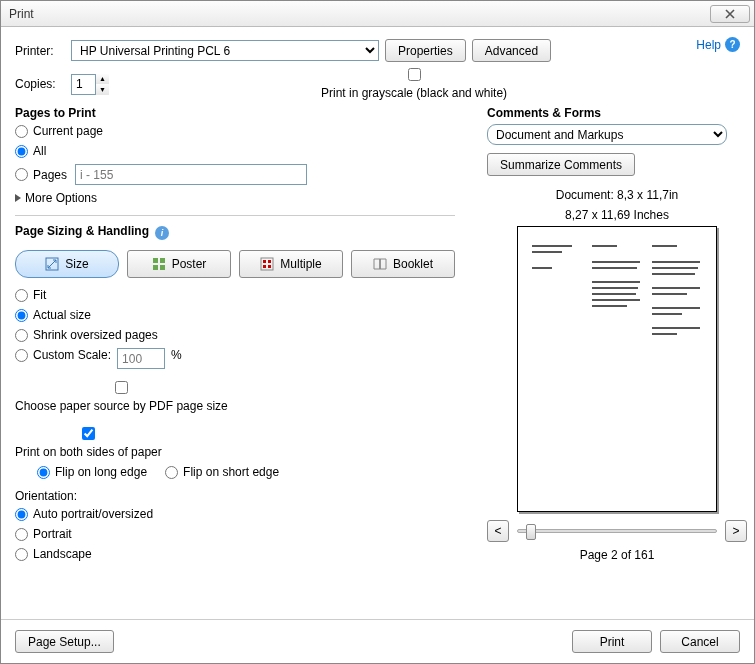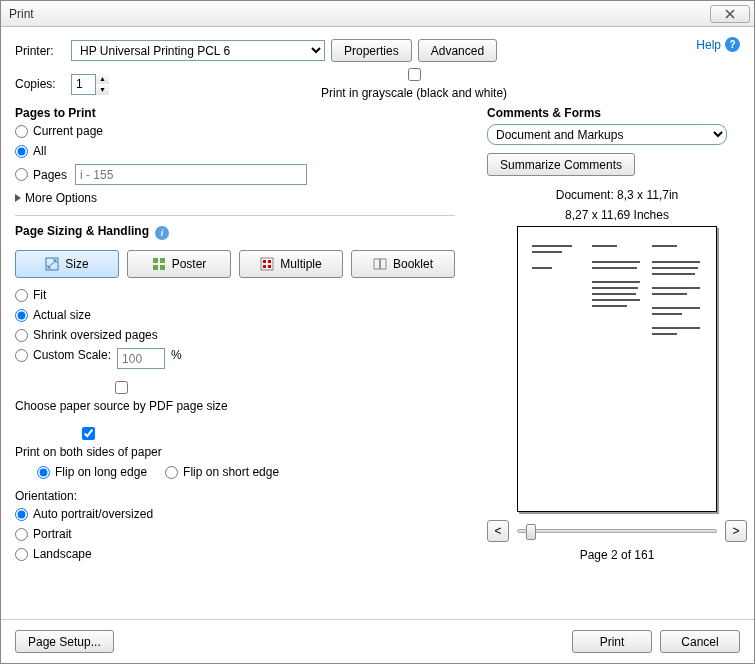"HP Universal Printing PCL 6" .printer-sel { width: 254px -> 308px }
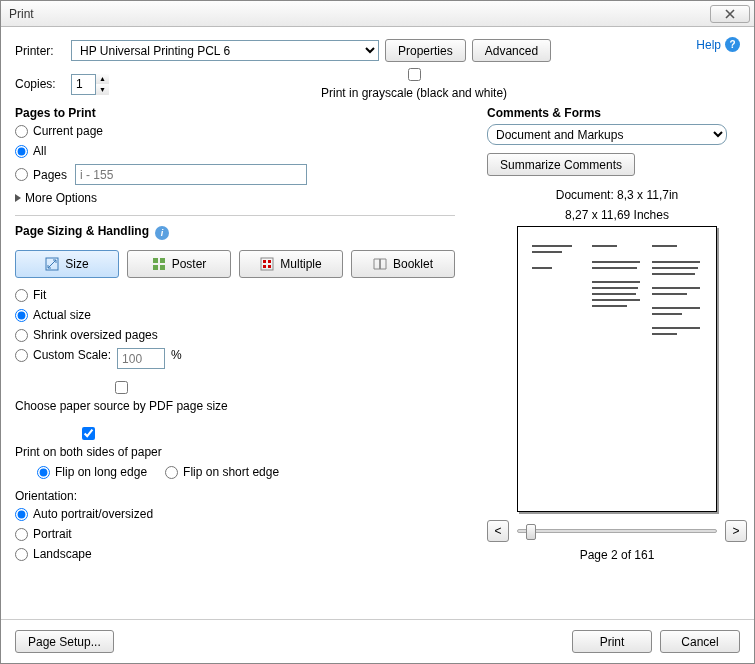"Size" .segbtn.active { border-radius: none -> 13px }
